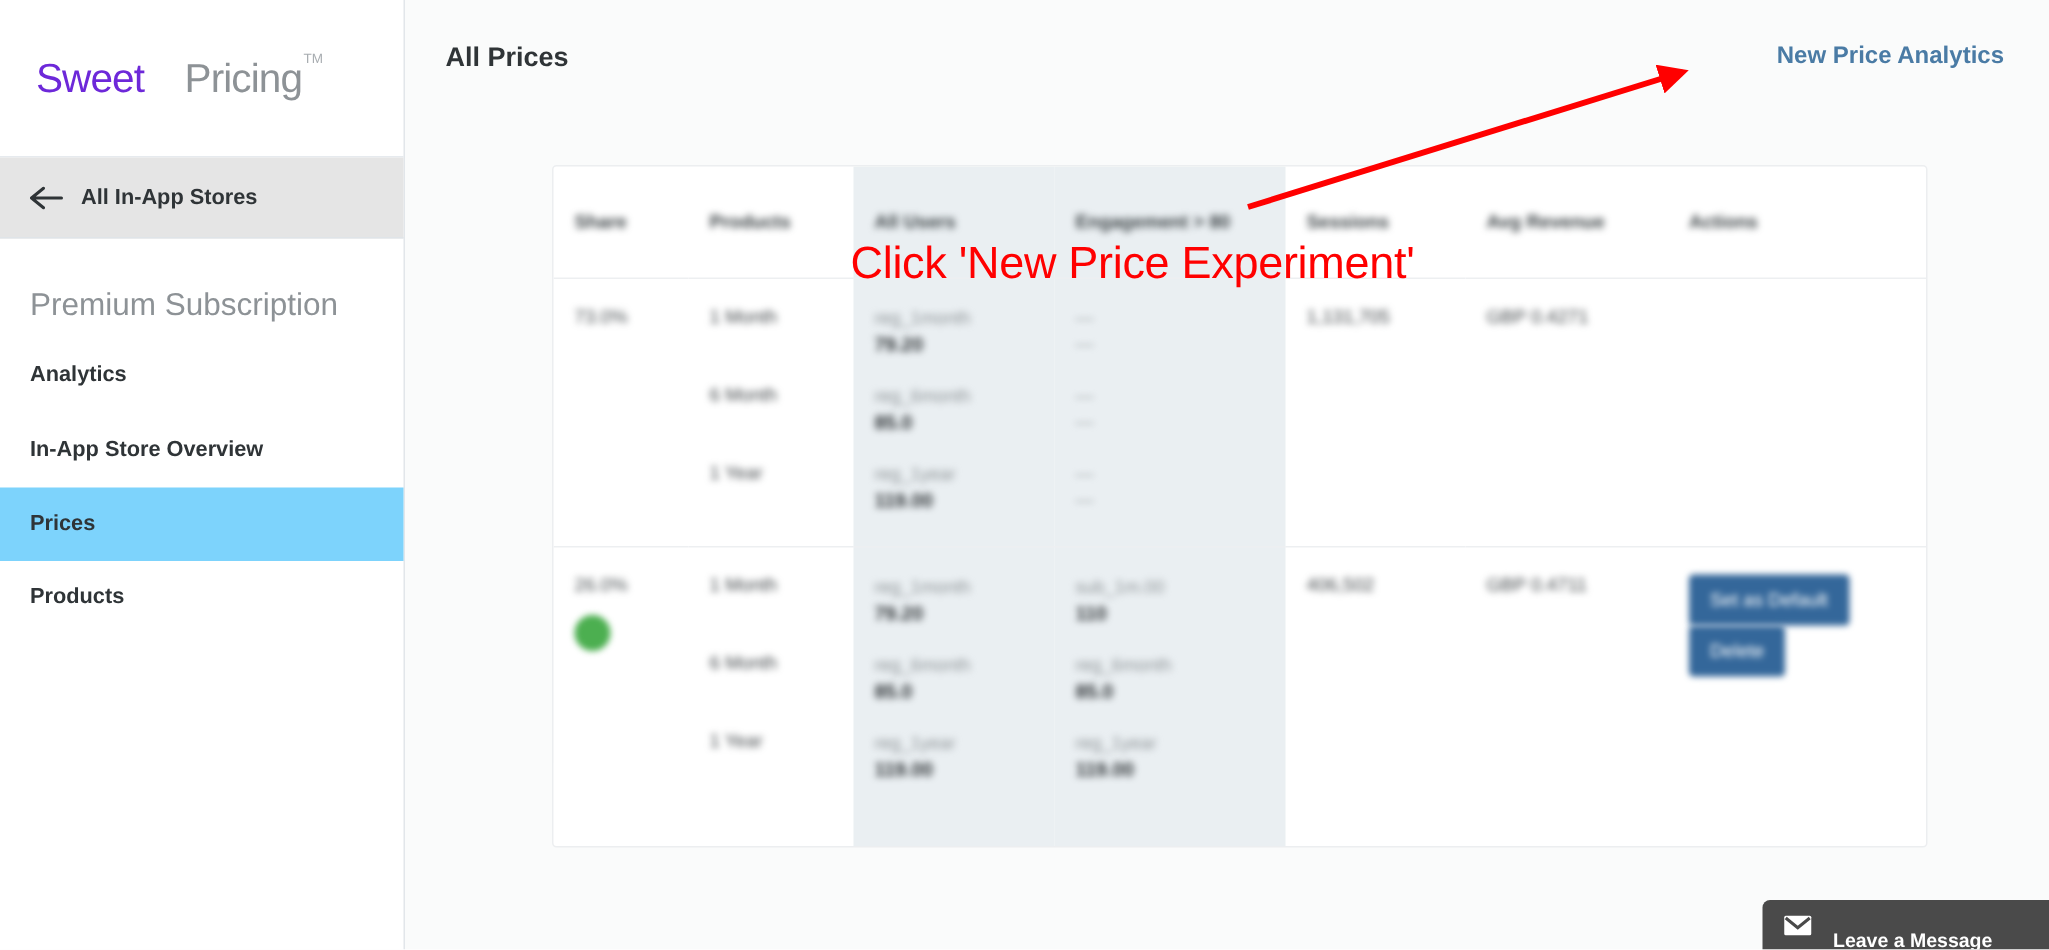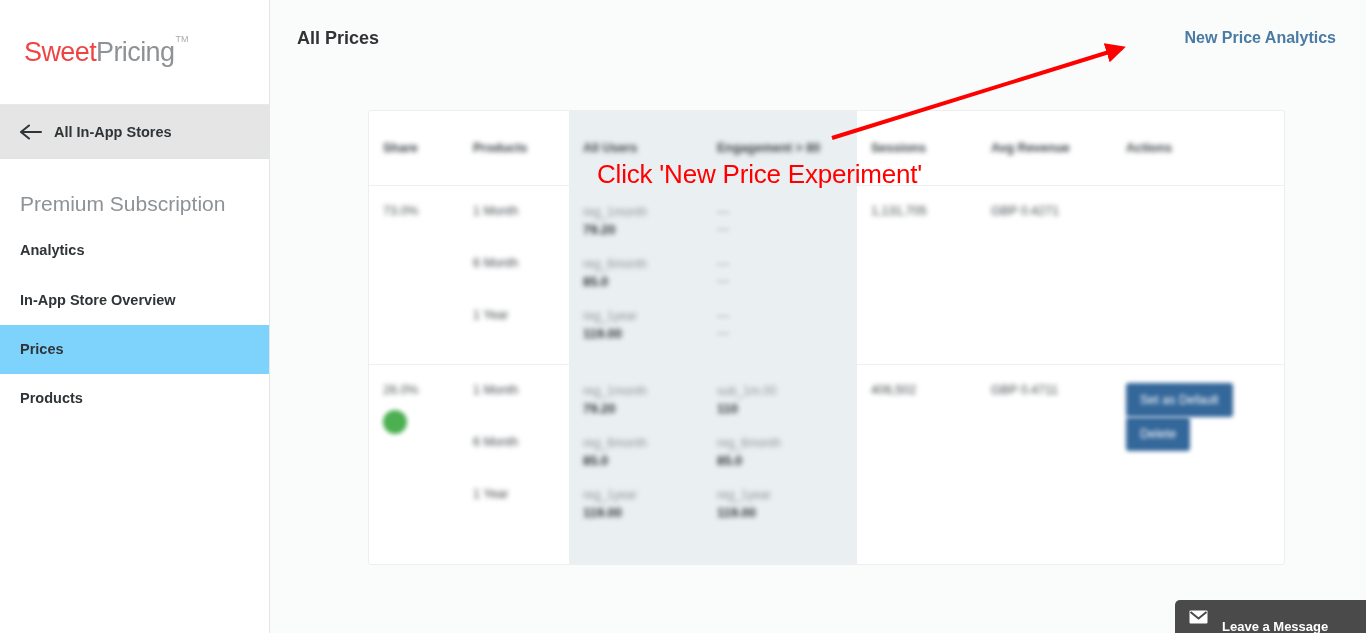"Sweet" .logo-sweet { color: #ef4444 -> #6d28d9 }
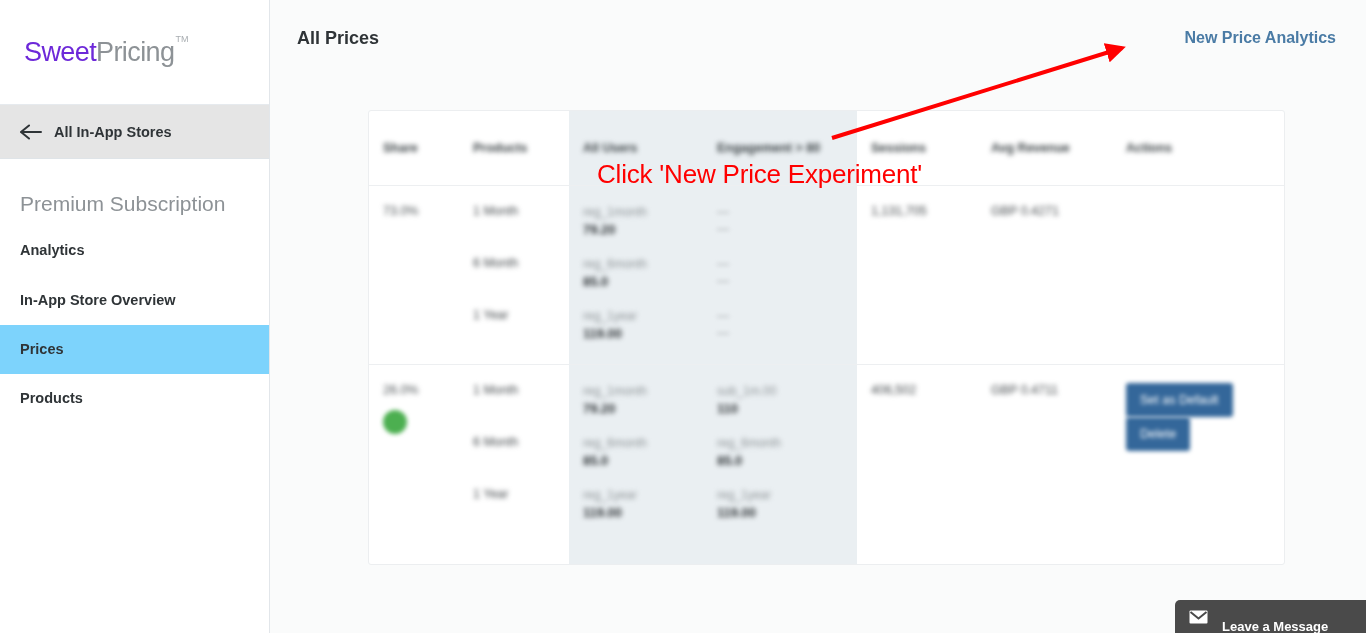"Pricing" .logo-pricing { margin-left: none -> 27px }
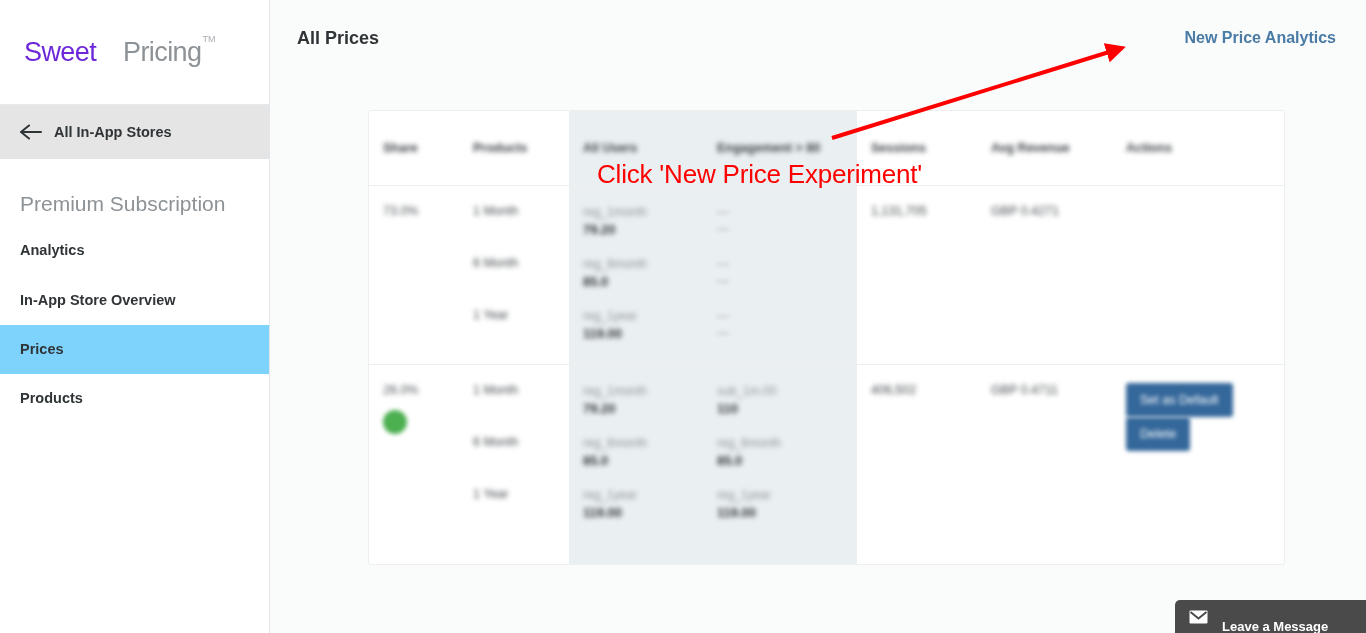"Click 'New Price Experiment'" #annotation-text { font-size: 26px -> 30px; left: 597px -> 567px }
